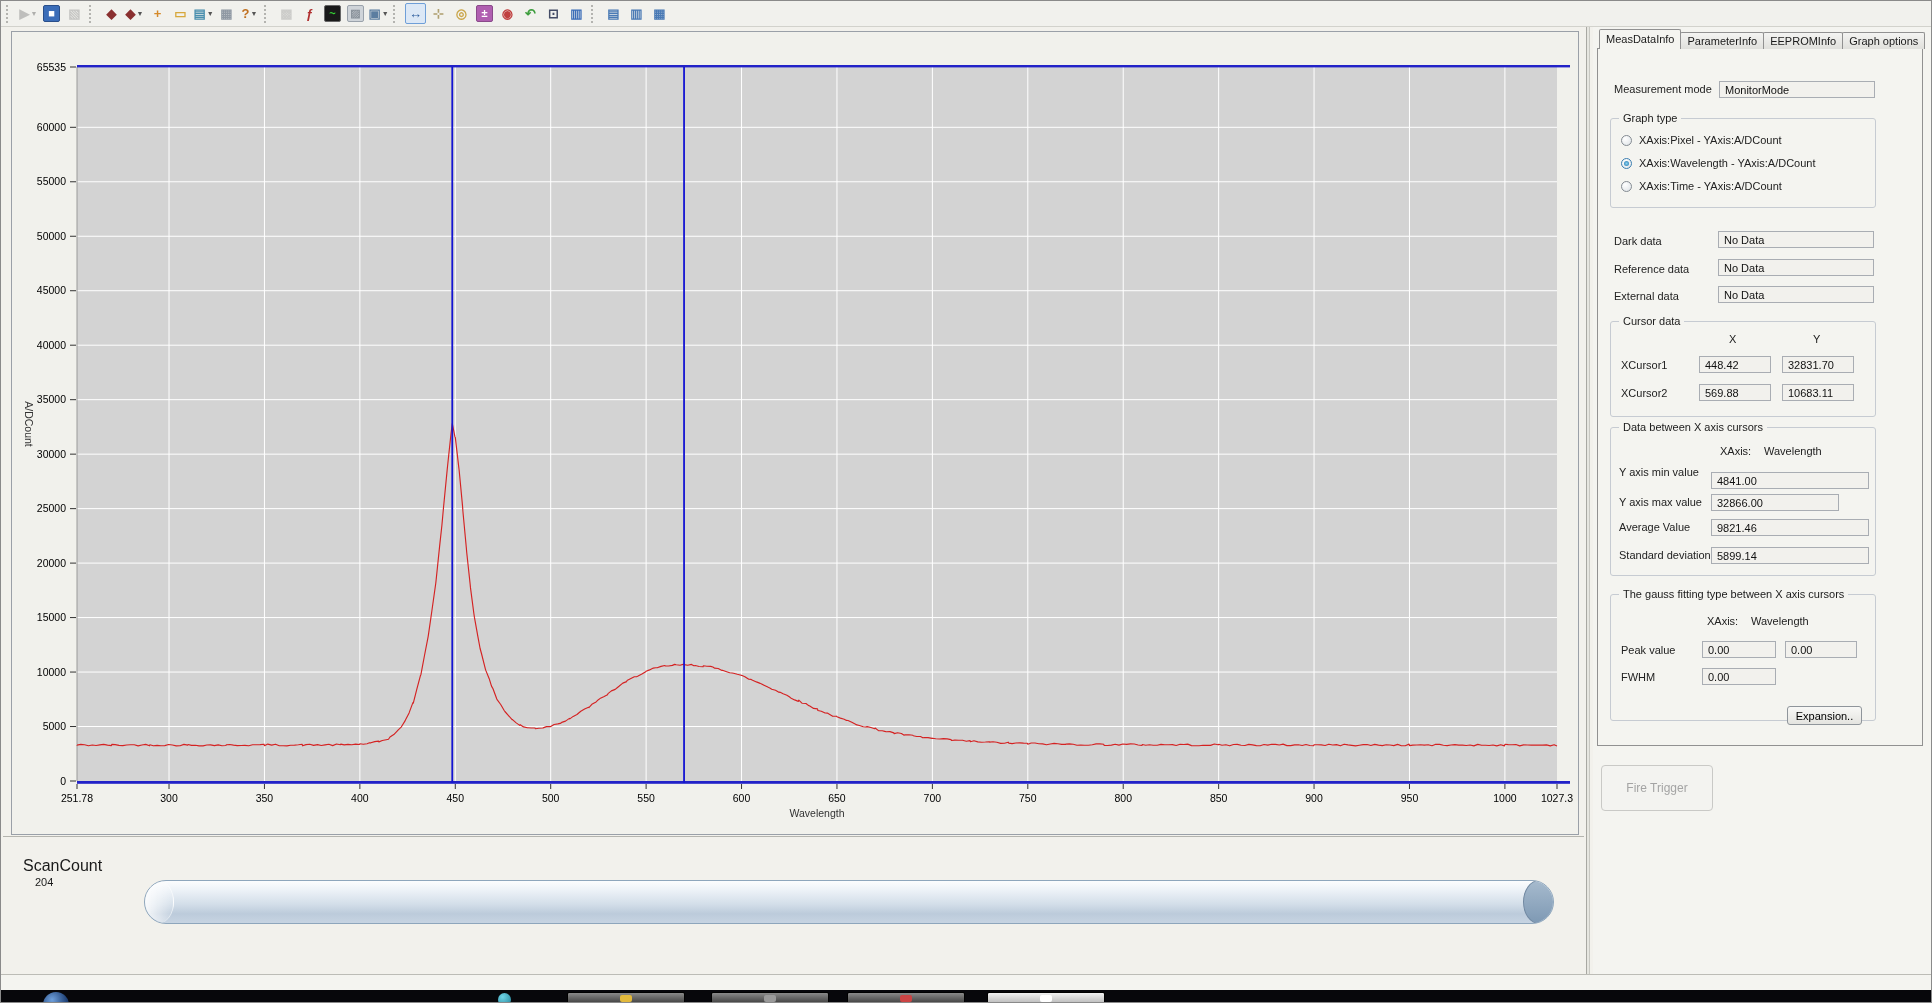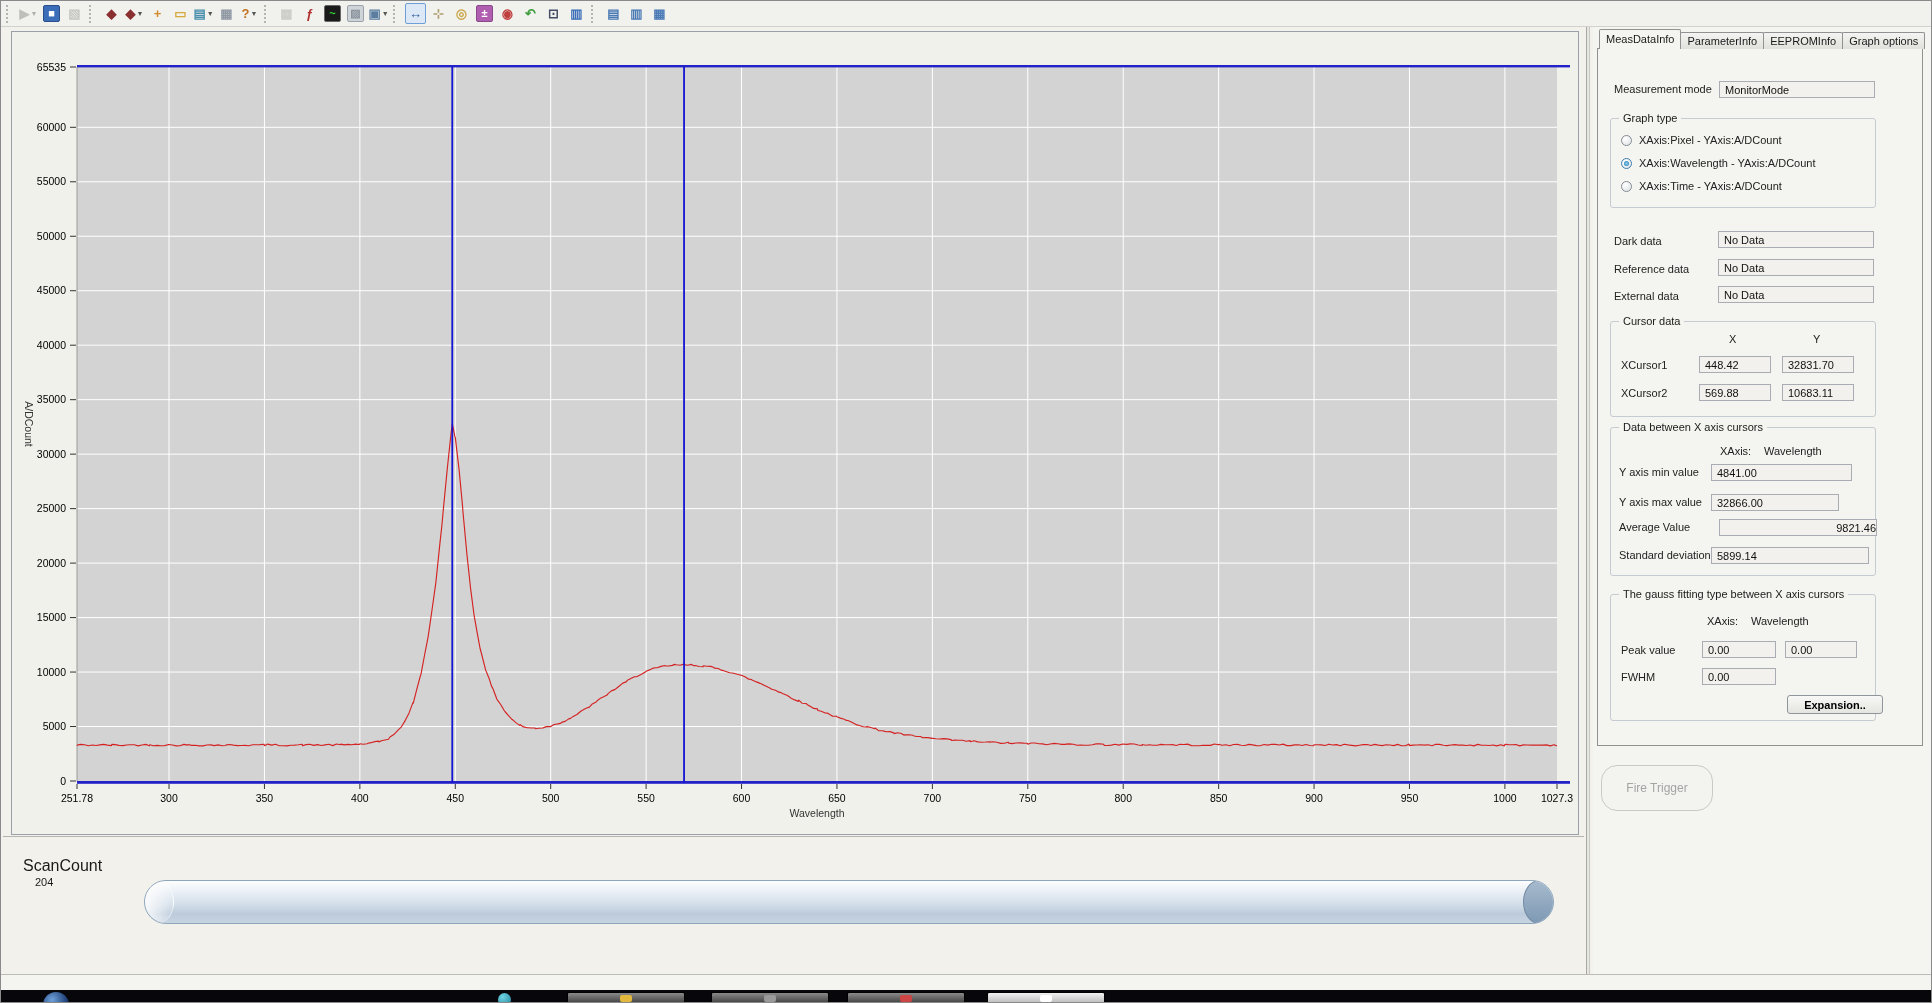"4841.00" div.field { top: 36px -> 44px; width: 141px -> 158px }
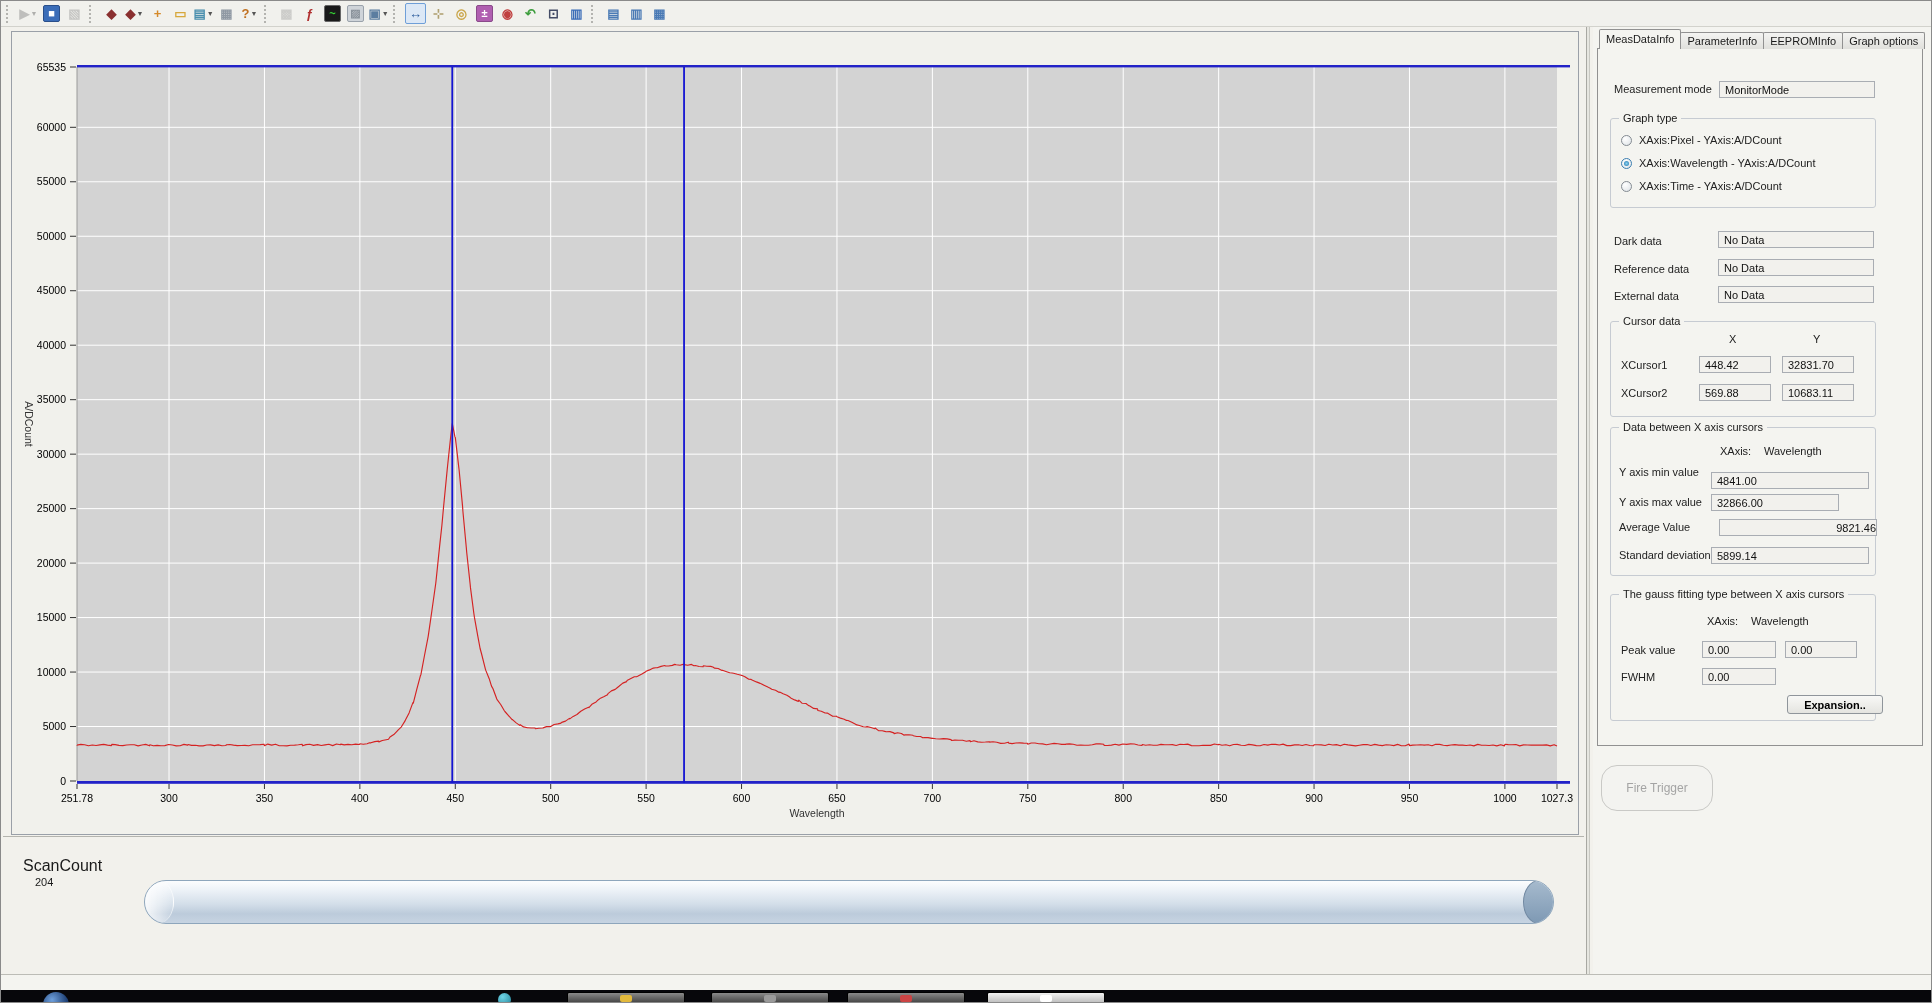"9821.46" div.field { left: 108px -> 100px; text-align: right -> none }
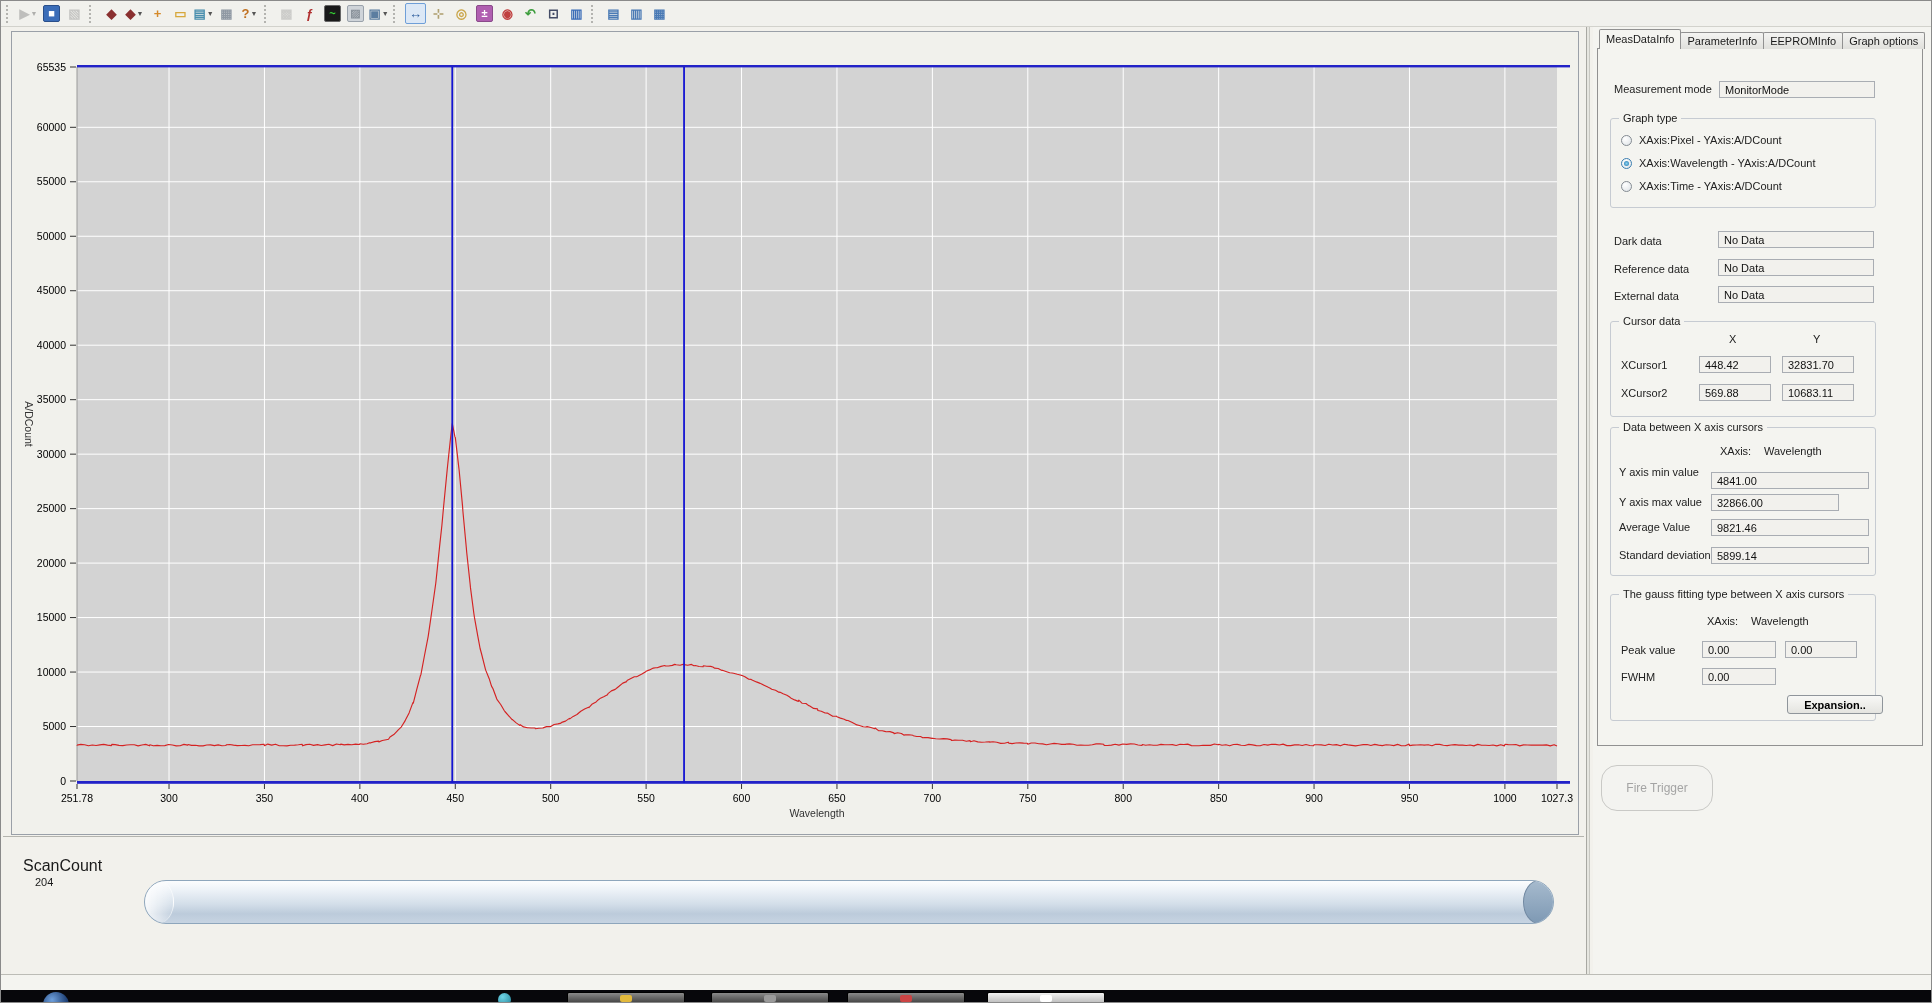"Expansion.." button.btn { font-weight: bold -> none; top: 100px -> 111px; width: 96px -> 75px }
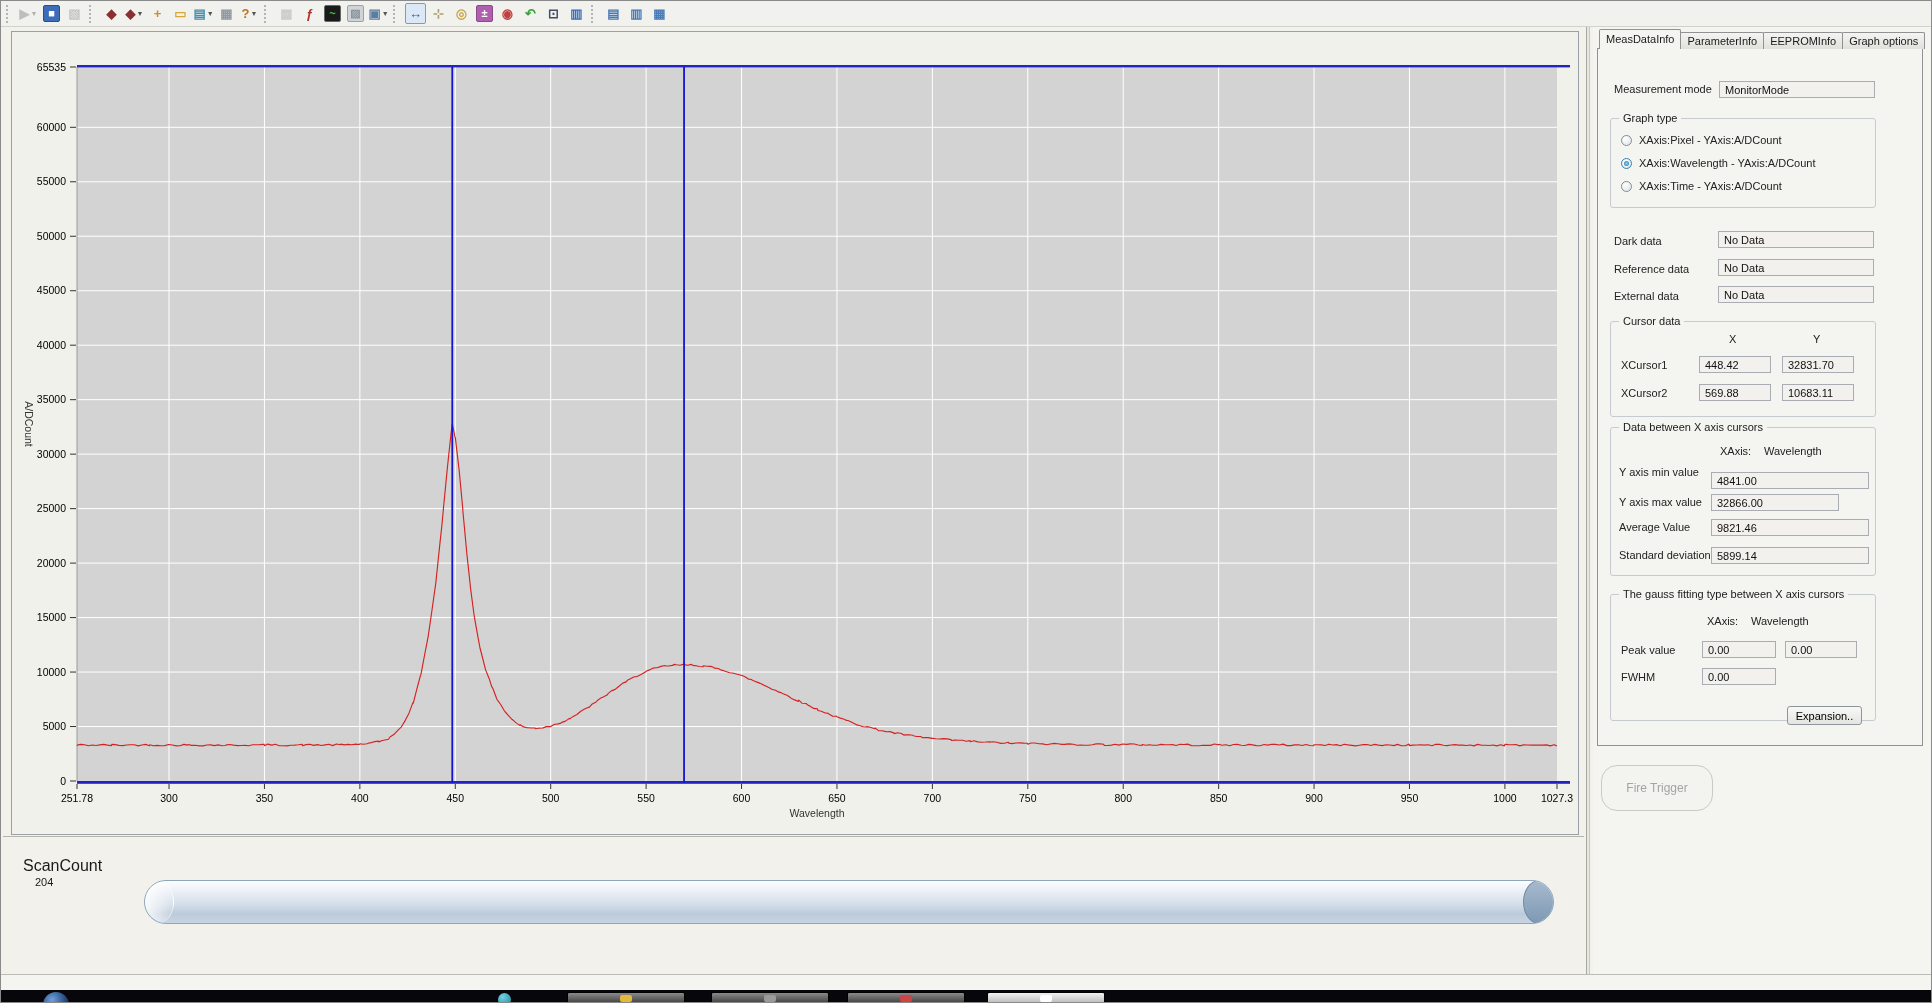"Fire Trigger" .fire-btn { border-radius: 16px -> 4px }
